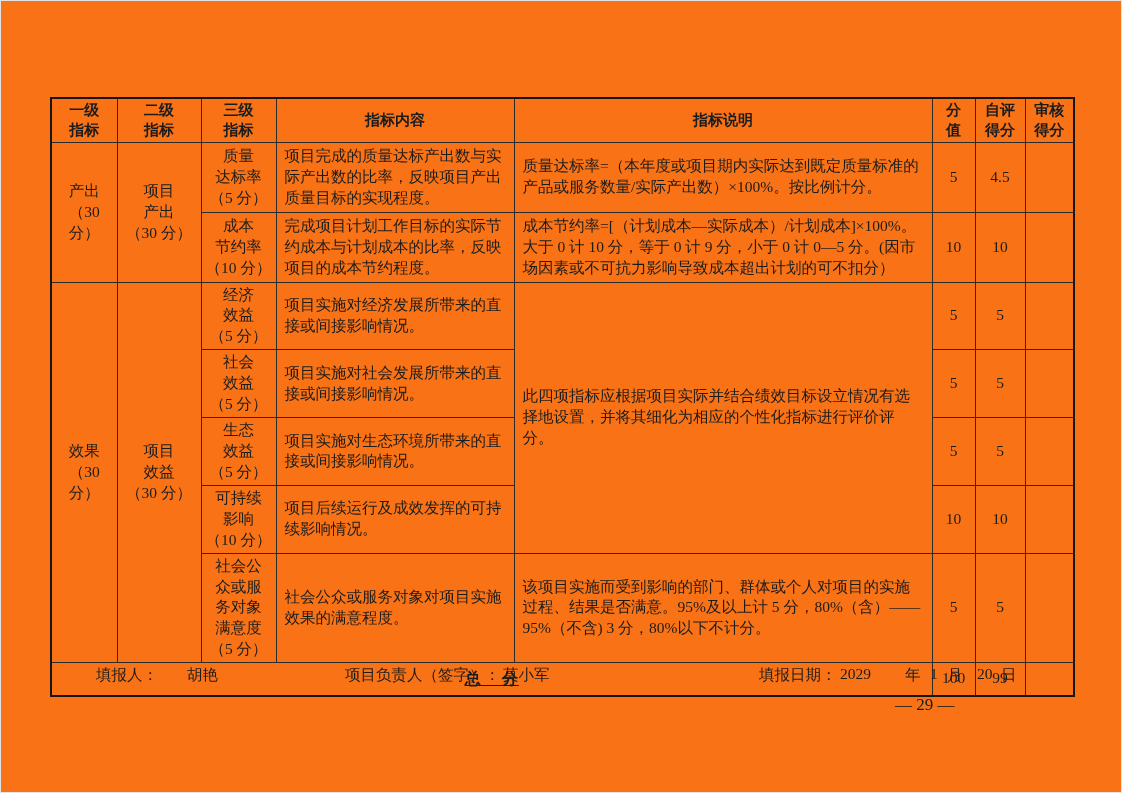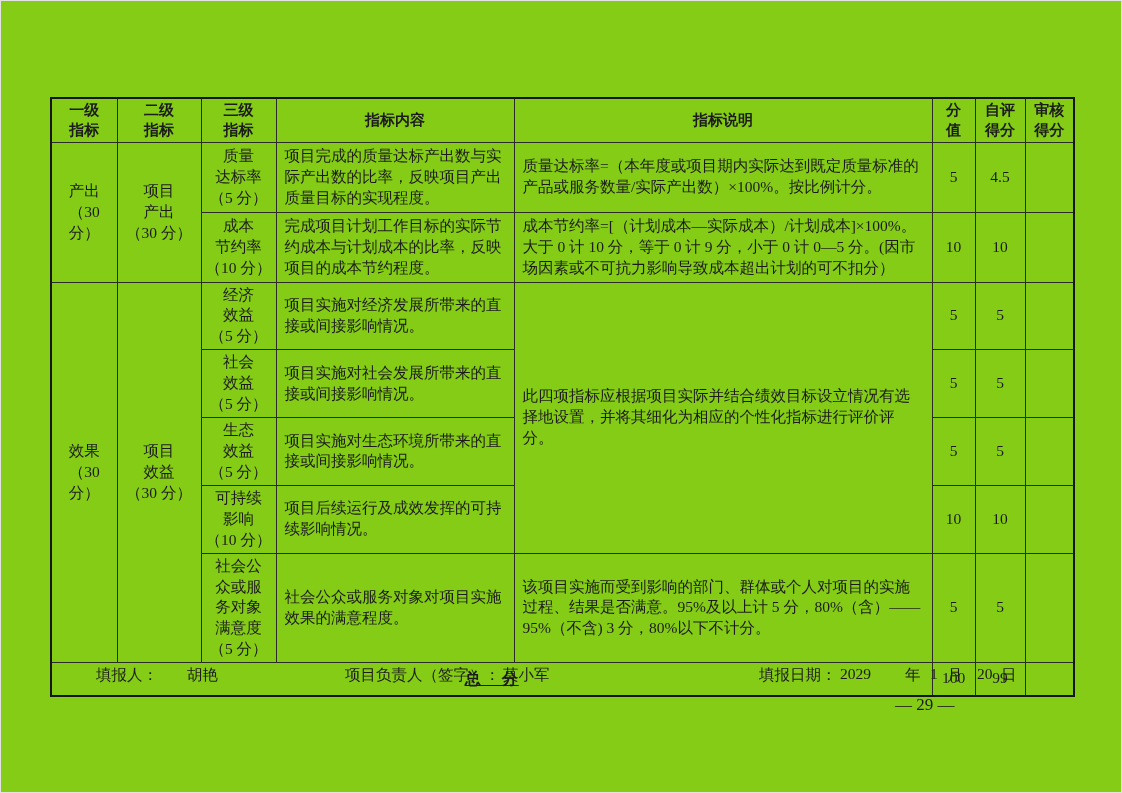"一级" .page { background: #84cc16 -> #f97316 }
